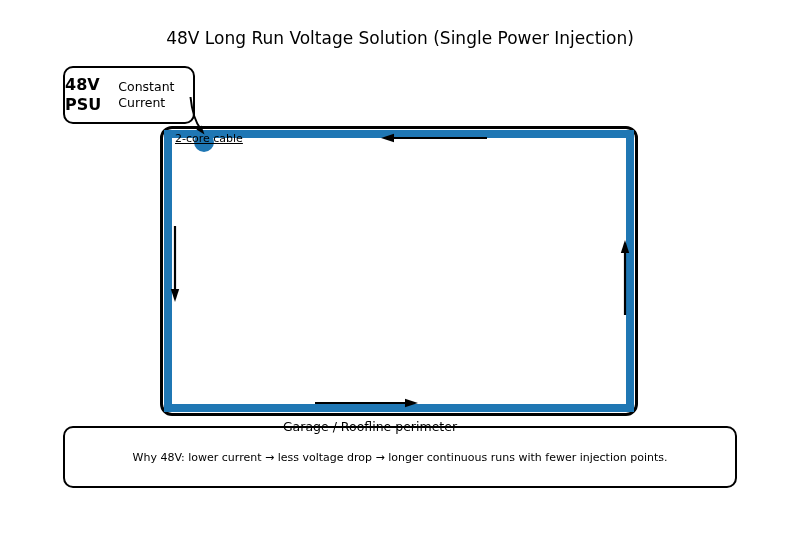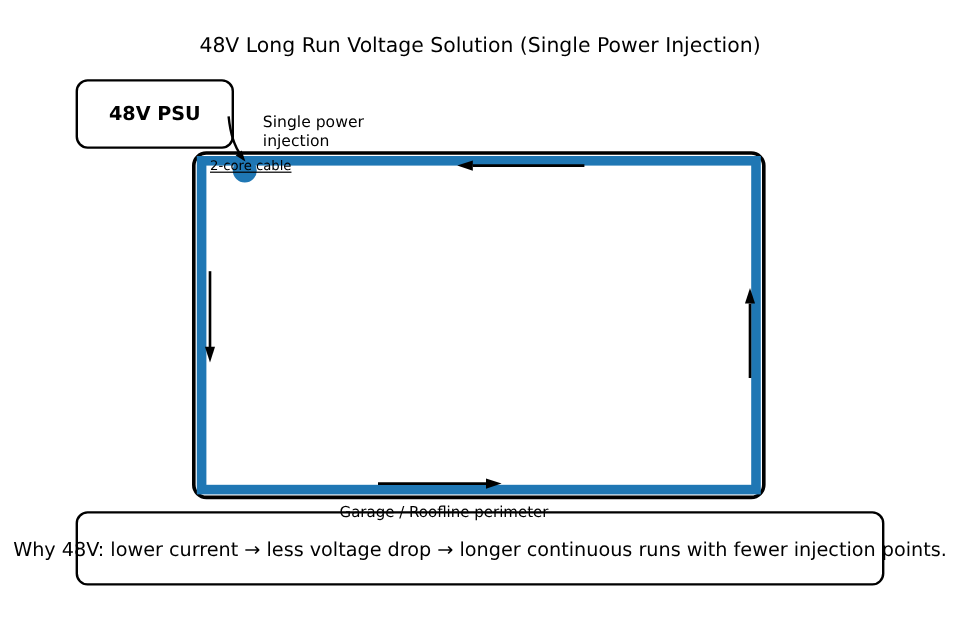"Constant Current" div { html: none -> <div>Constant Current</div> }
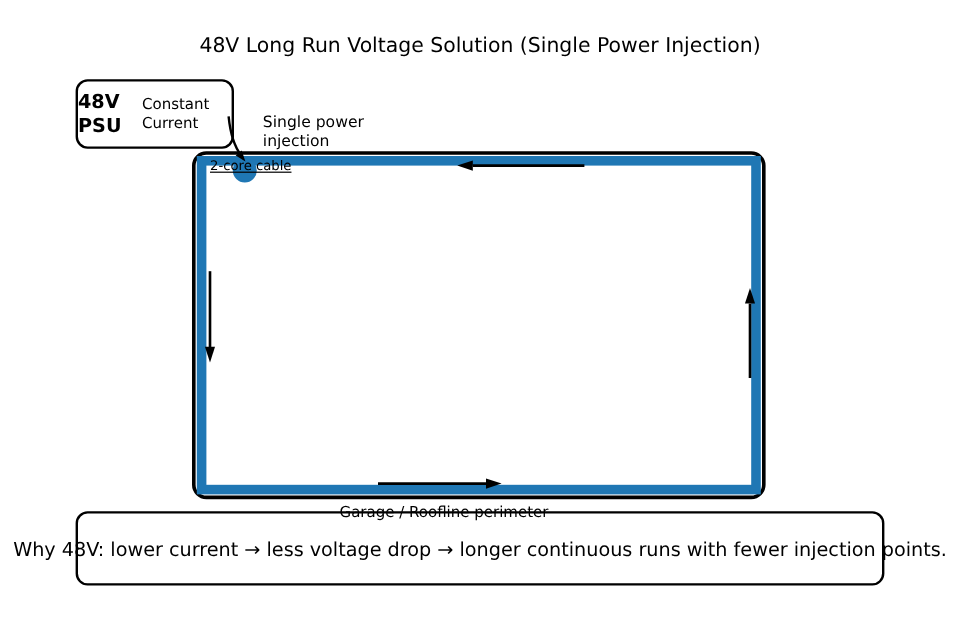"Single power" div.abs { html: <div>Single power injection</div> -> none }
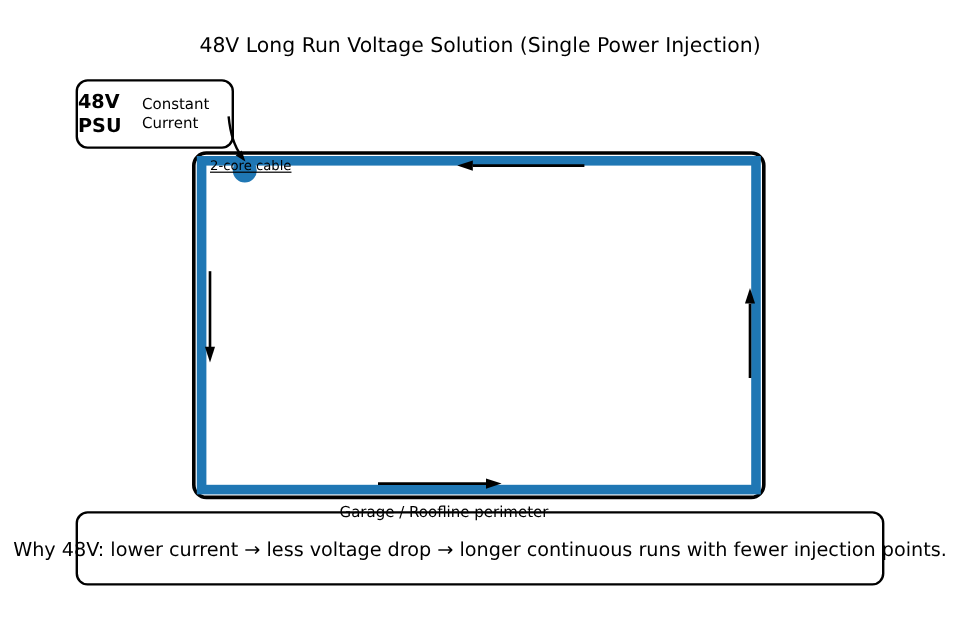"Why 48V: lower current →" #note-text { font-size: 16px -> 11px }
